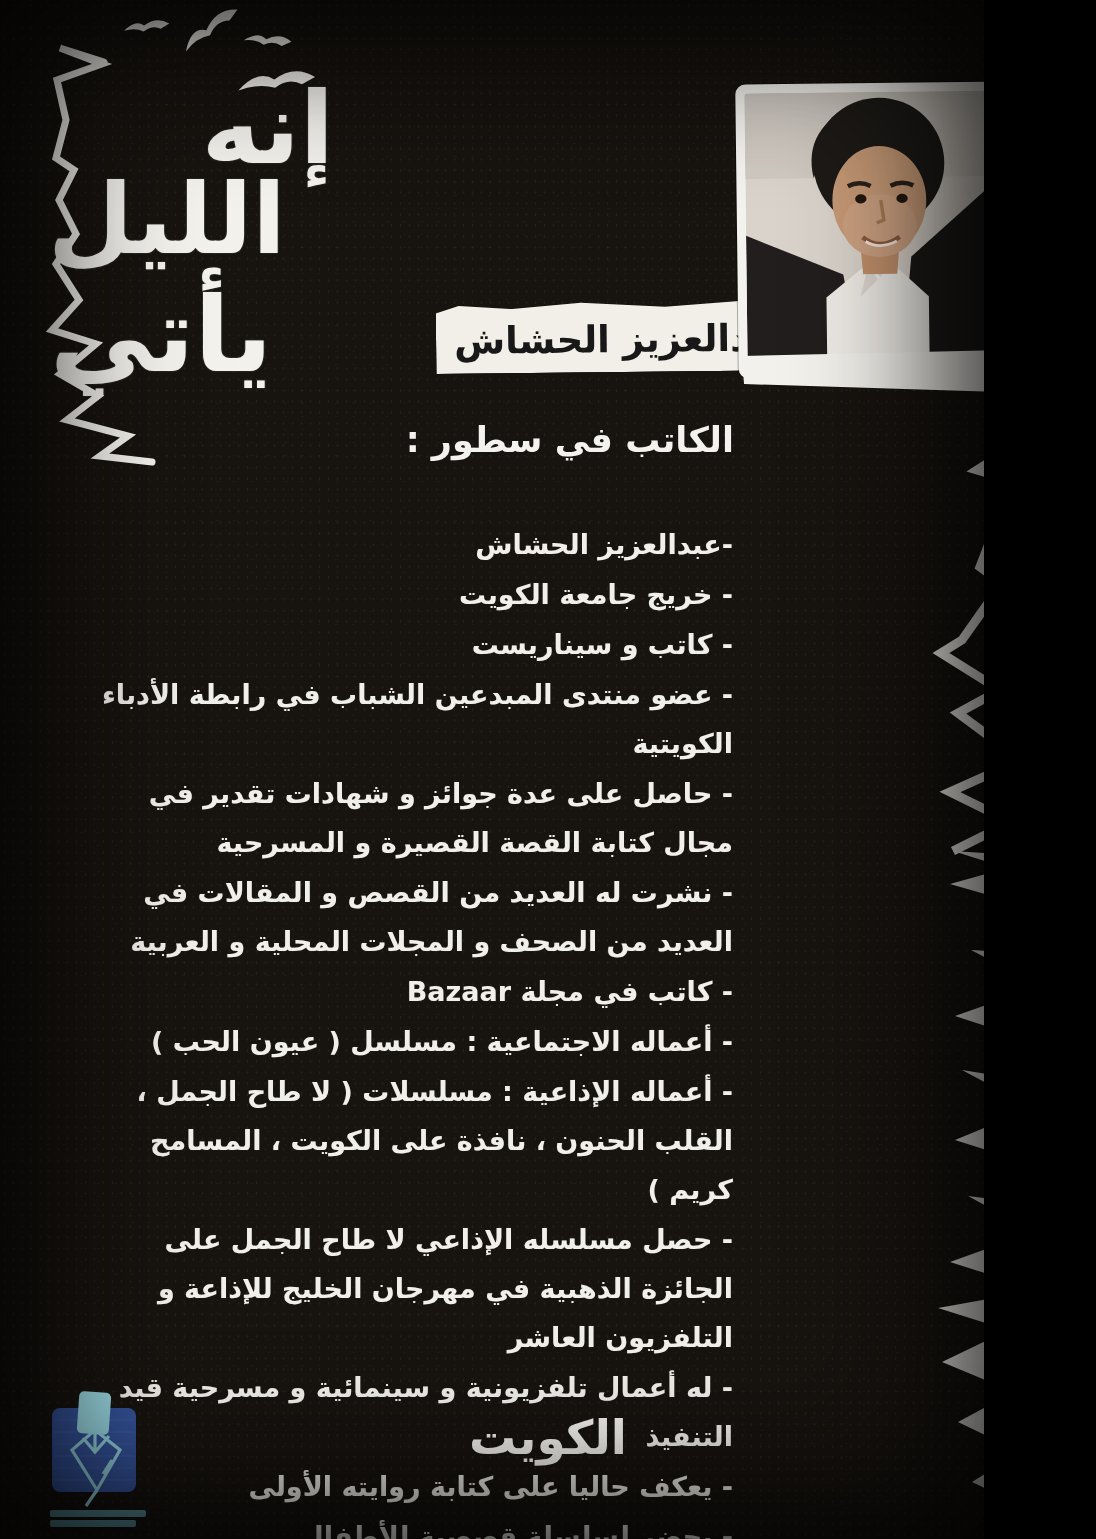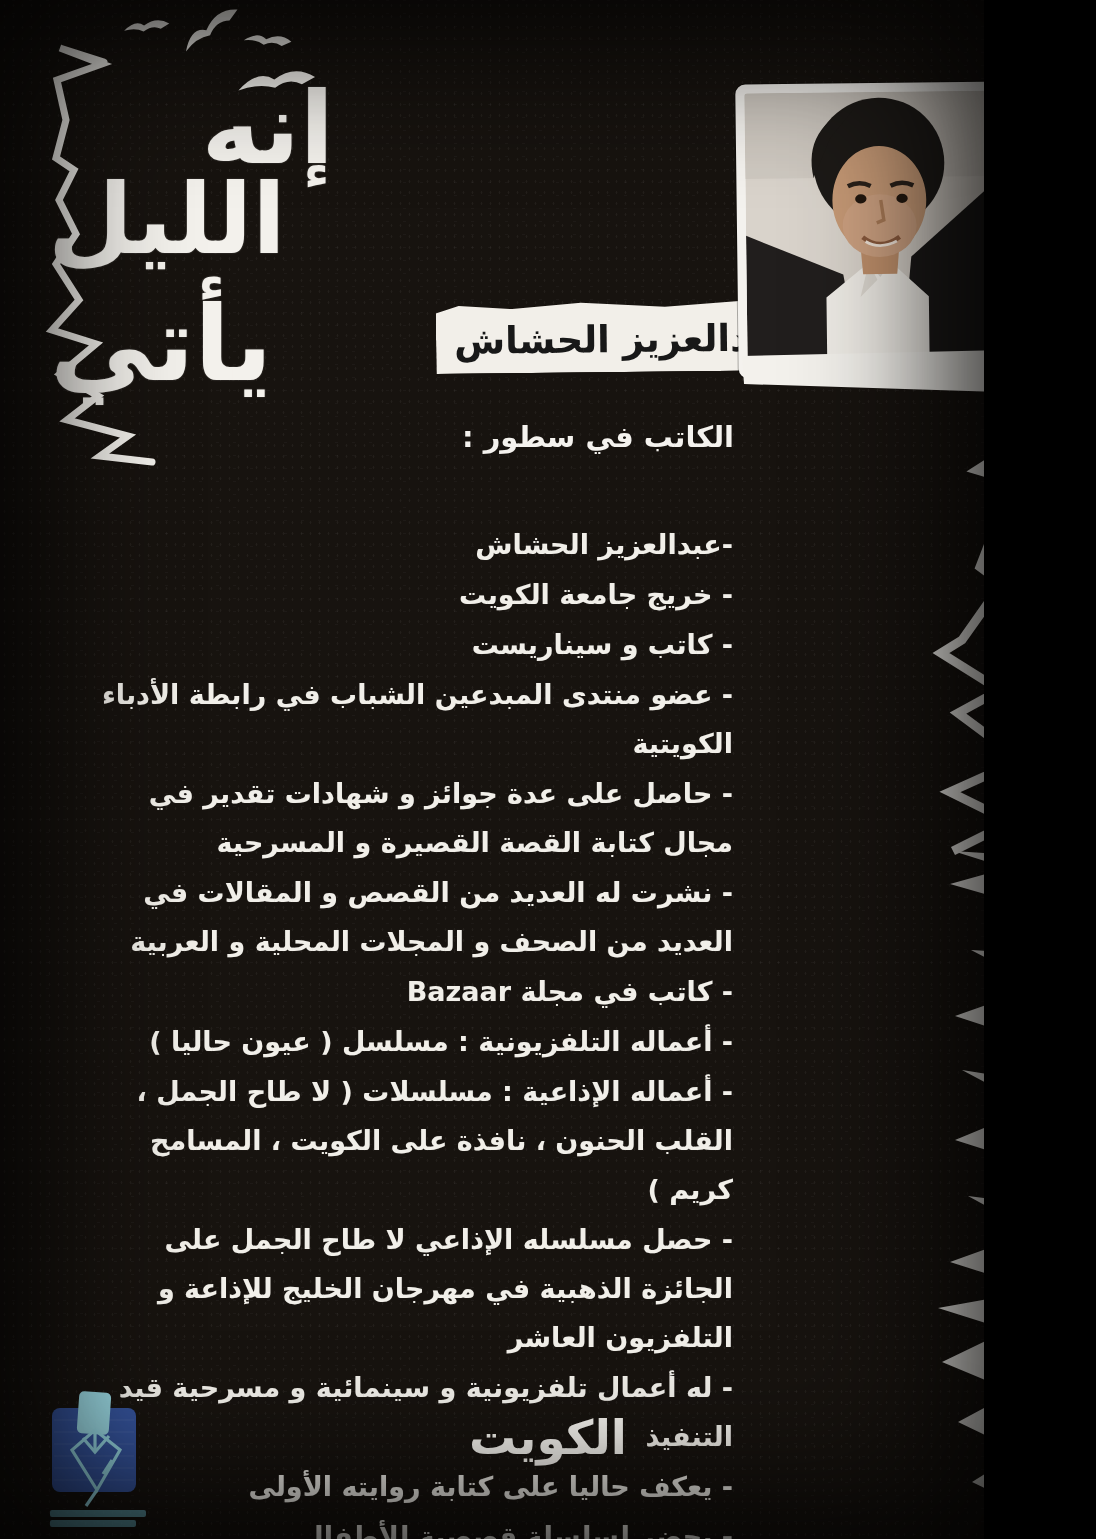"يأتي" .title .l3 { margin-top: 21px -> 12px }
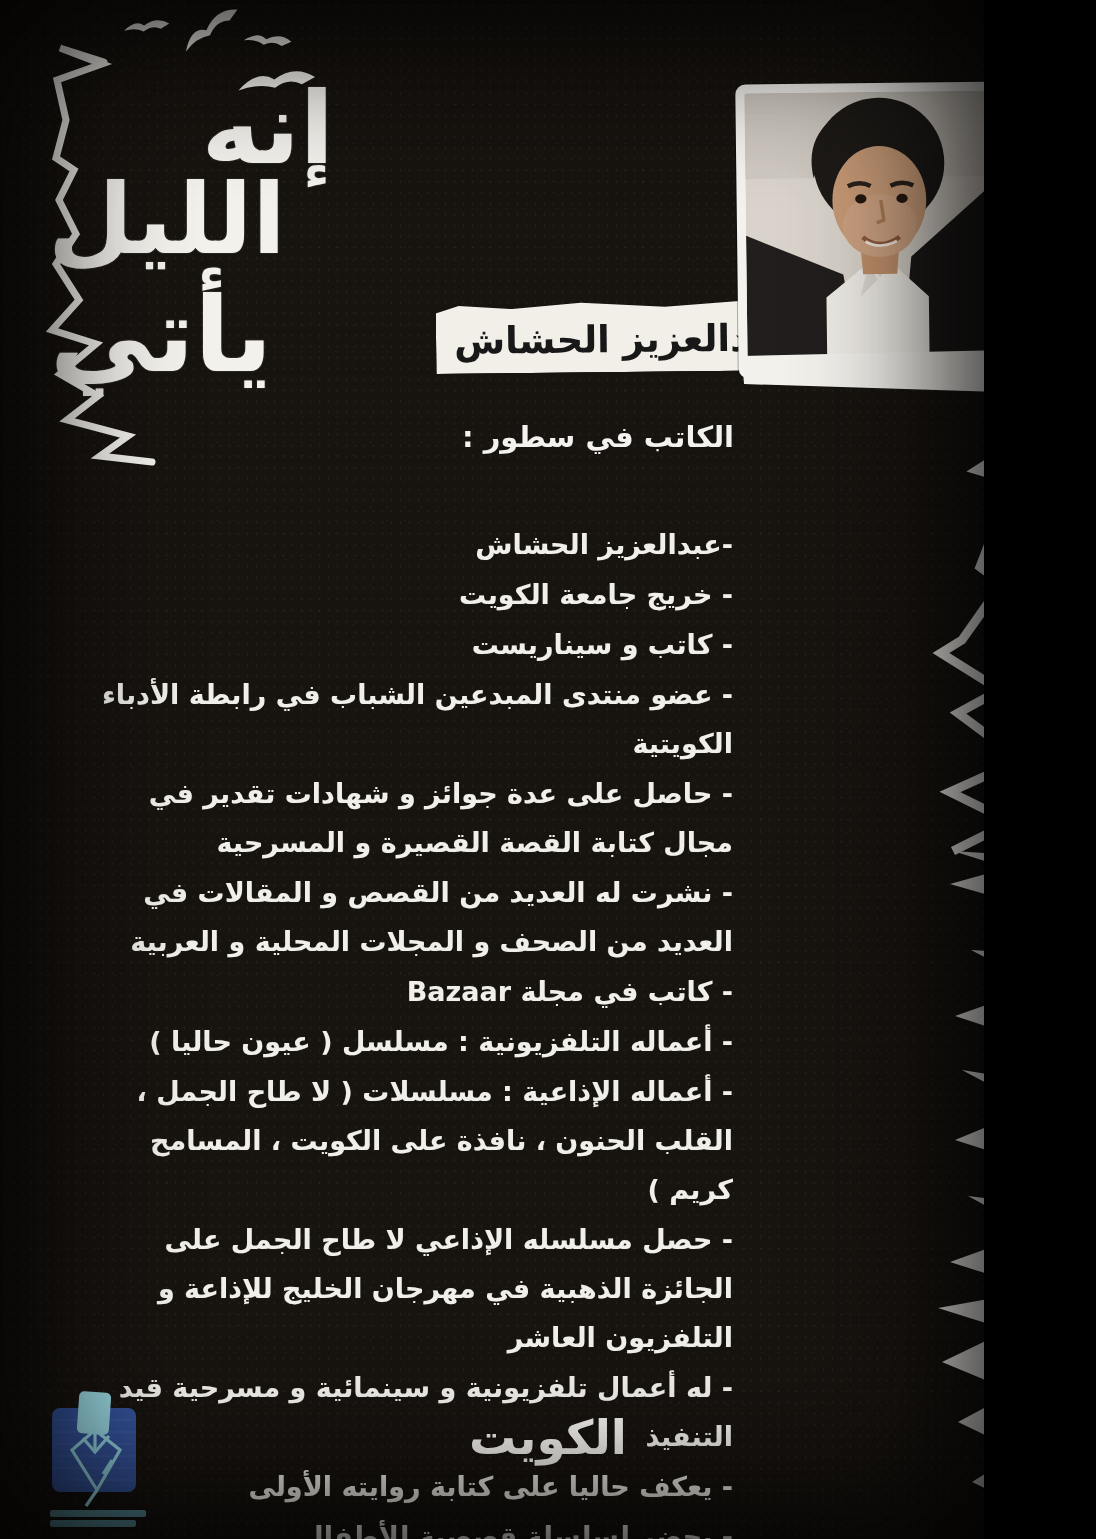"الكاتب في سطور :" .heading { font-size: 29px -> 35px }
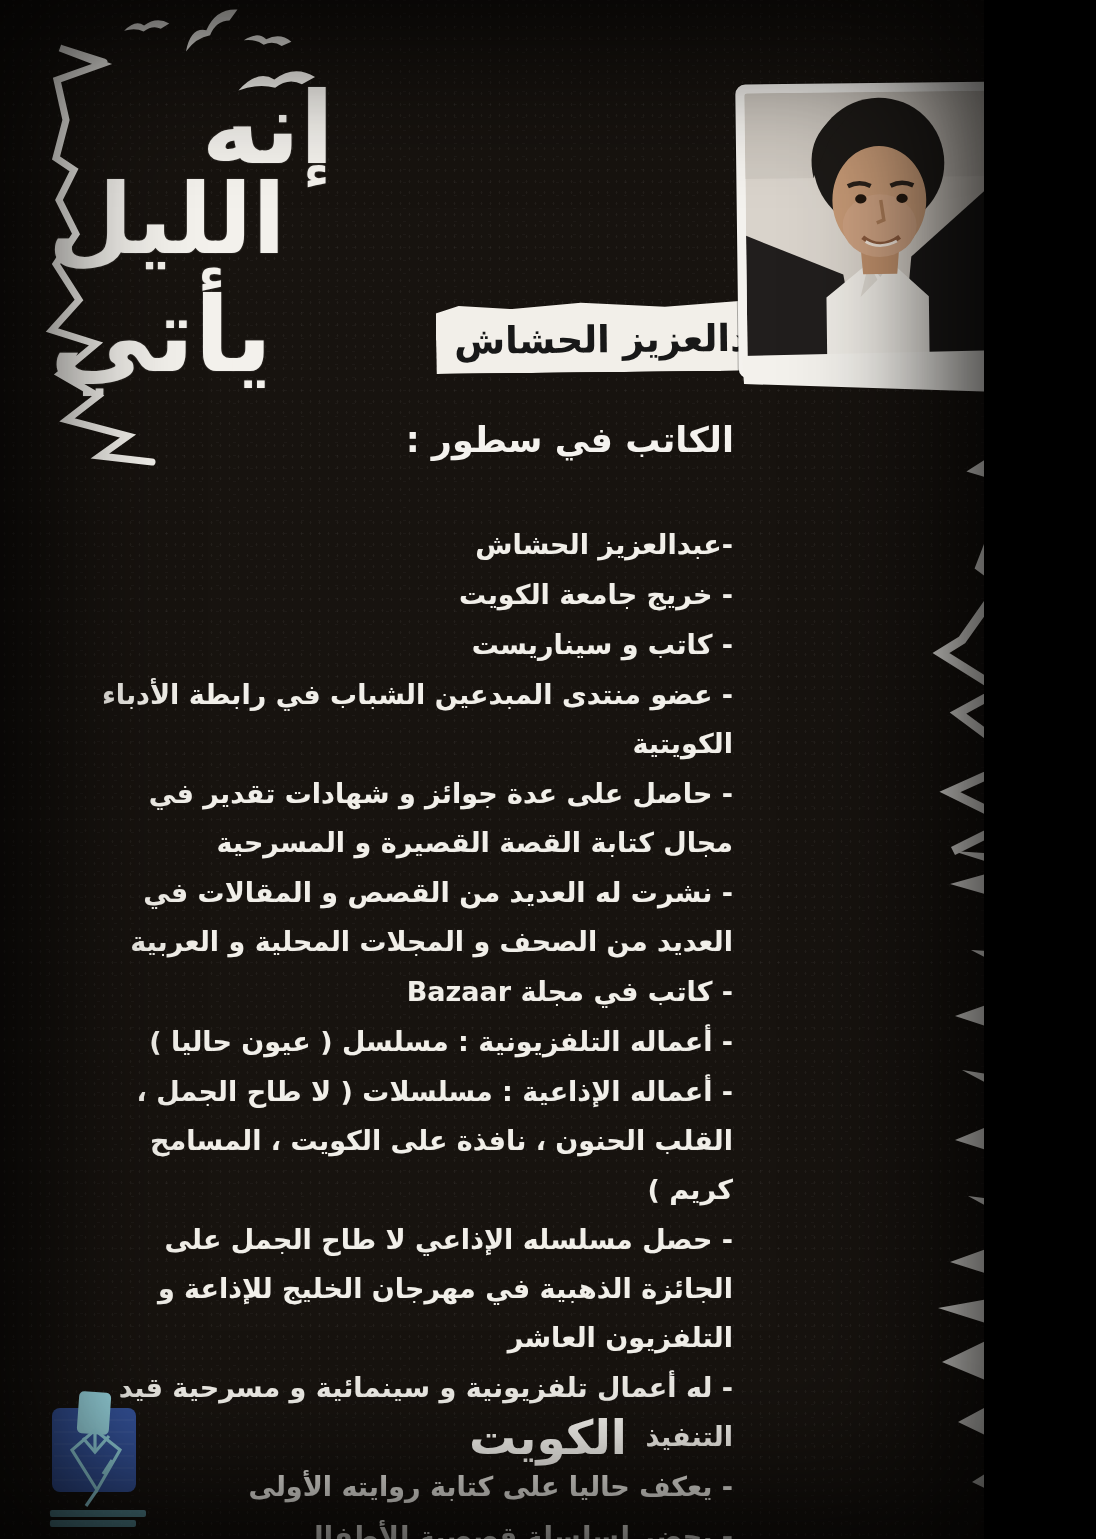"- أعماله التلفزيونية : مسلسل" li { text: التلفزيونية : مسلسل ( عيون حاليا -> الاجتماعية : مسلسل ( عيون الحب }
